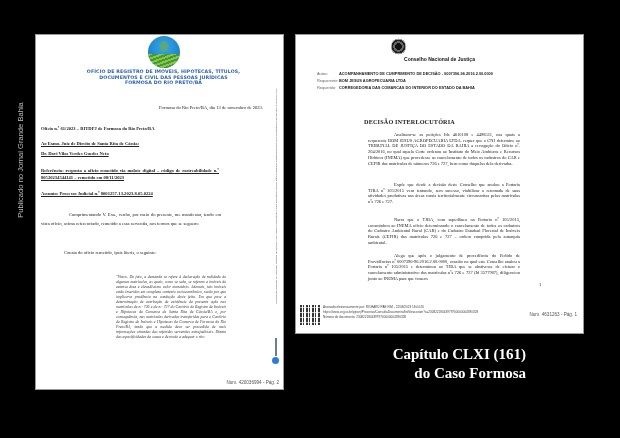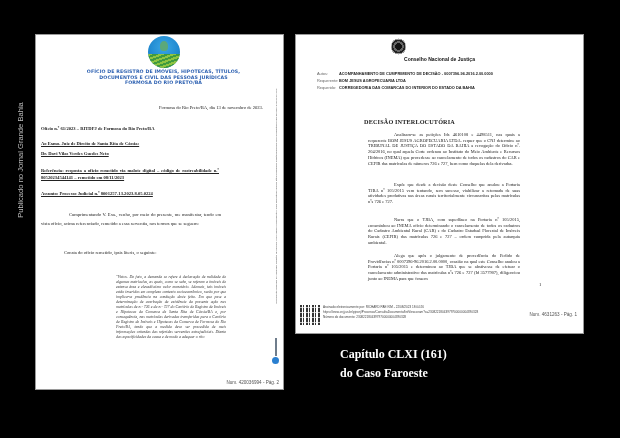"Capítulo CLXI (161)" .chapter { font-size: 12px -> 15px; text-align: left -> right }
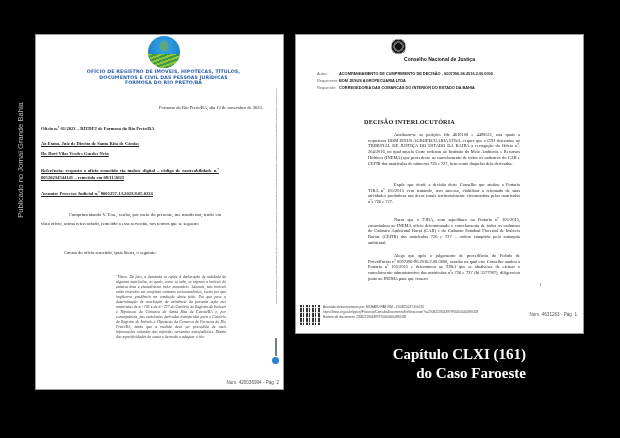"do Caso Faroeste" div { text: Faroeste -> Formosa }
